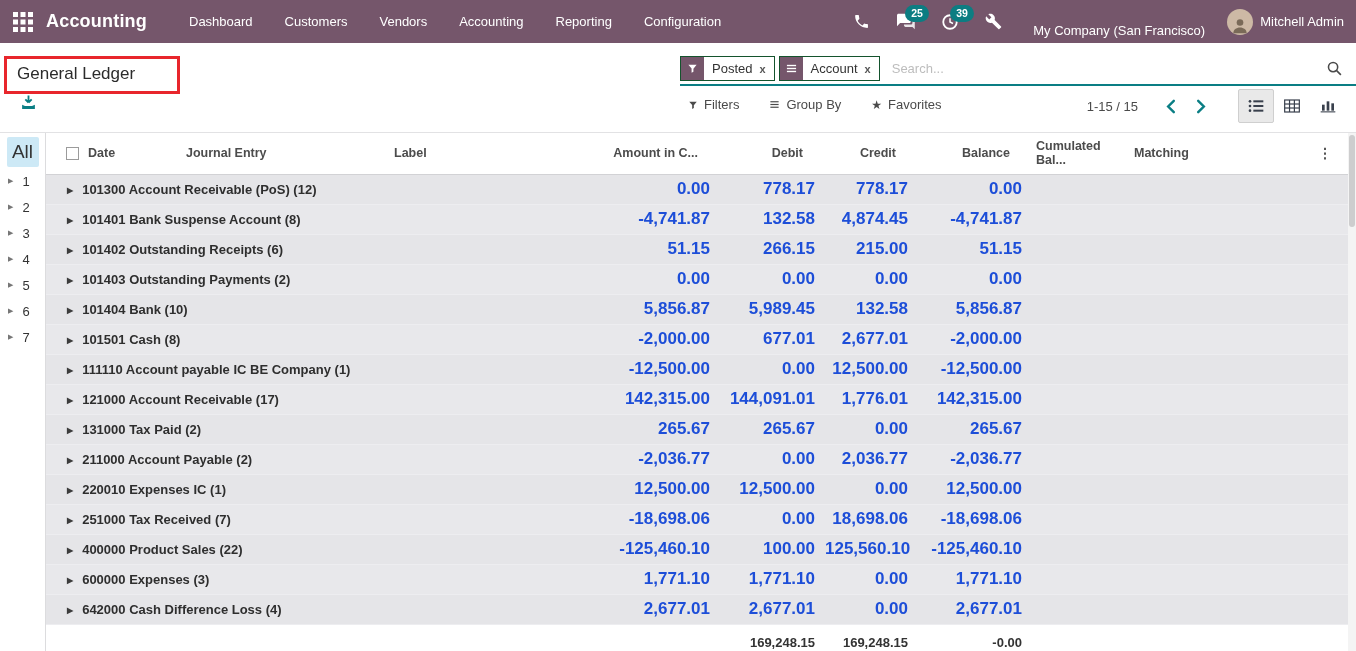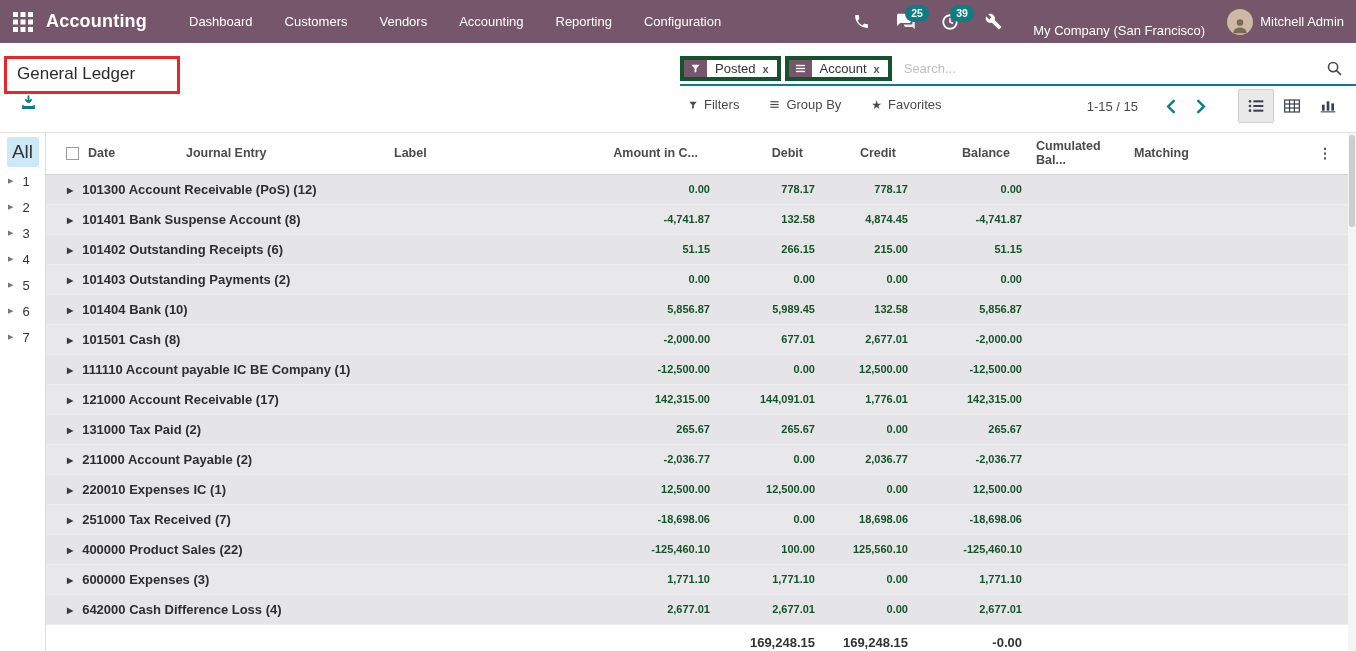"Posted" .facet { border: 4px solid #14532d -> 1px solid #14532d }
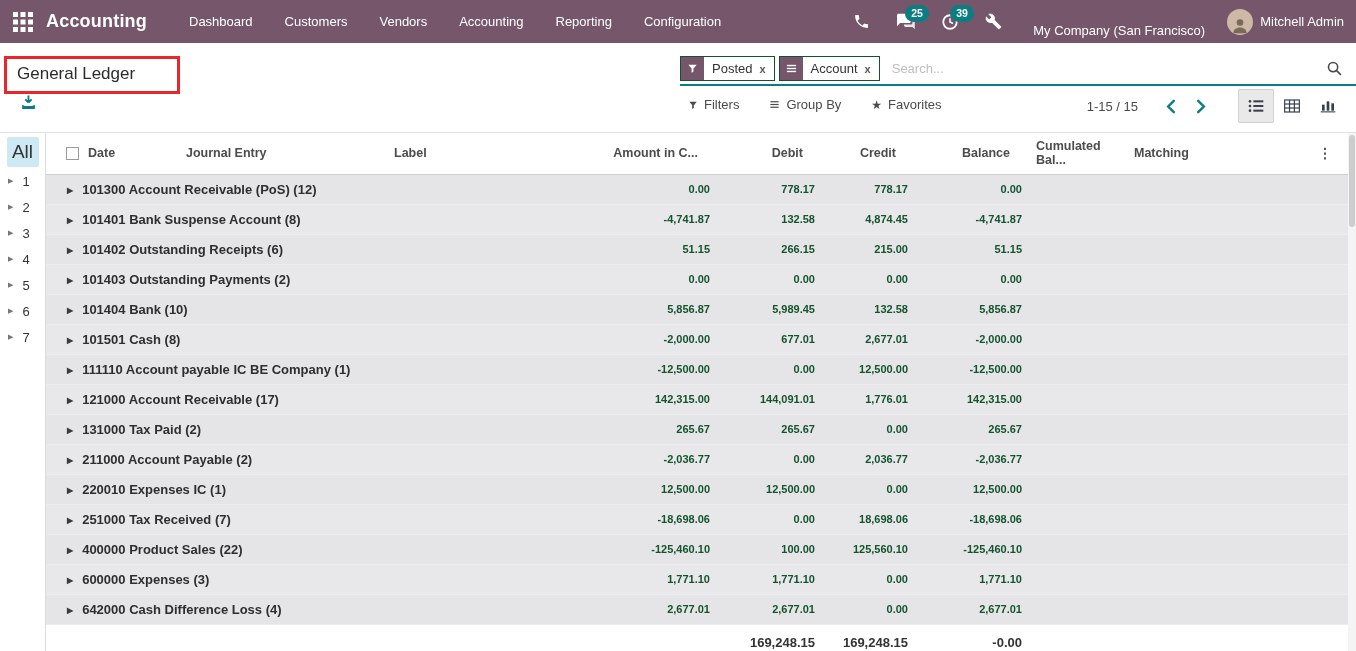"0.00" td.num { color: #14532d -> #1d4ed8; font-size: 11px -> 17px }
